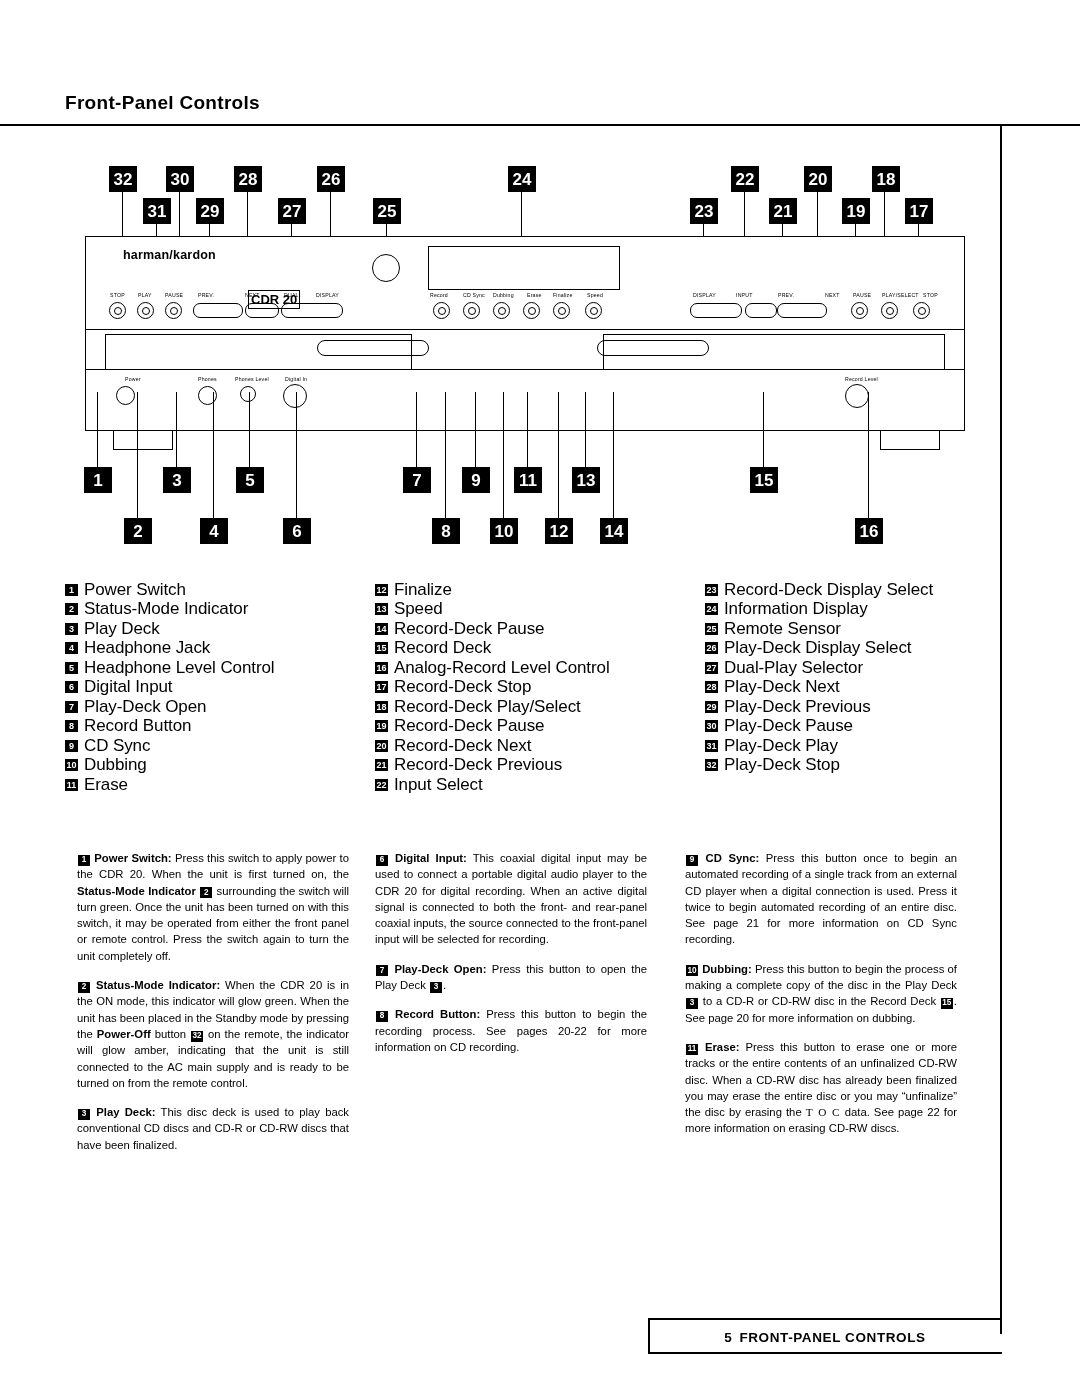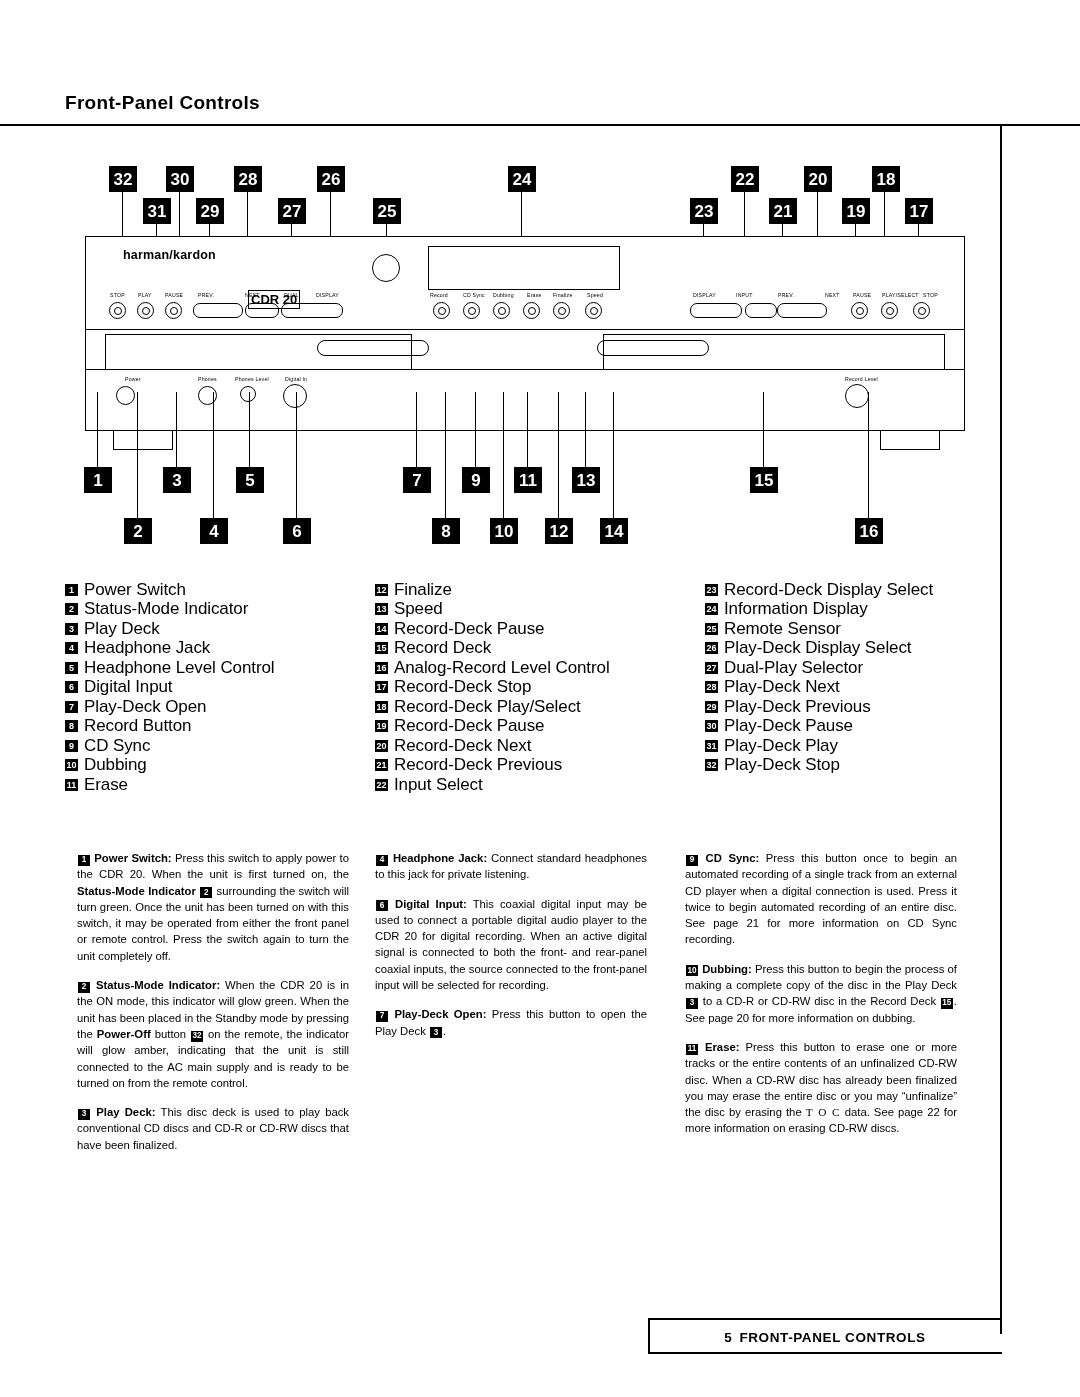"4 Headphone Jack: Connect standard" div.para { html: <div><span>4</span> <b>Headphone Jack:</b> Connect standard headphones to this jack for private listening.</div> -> none }
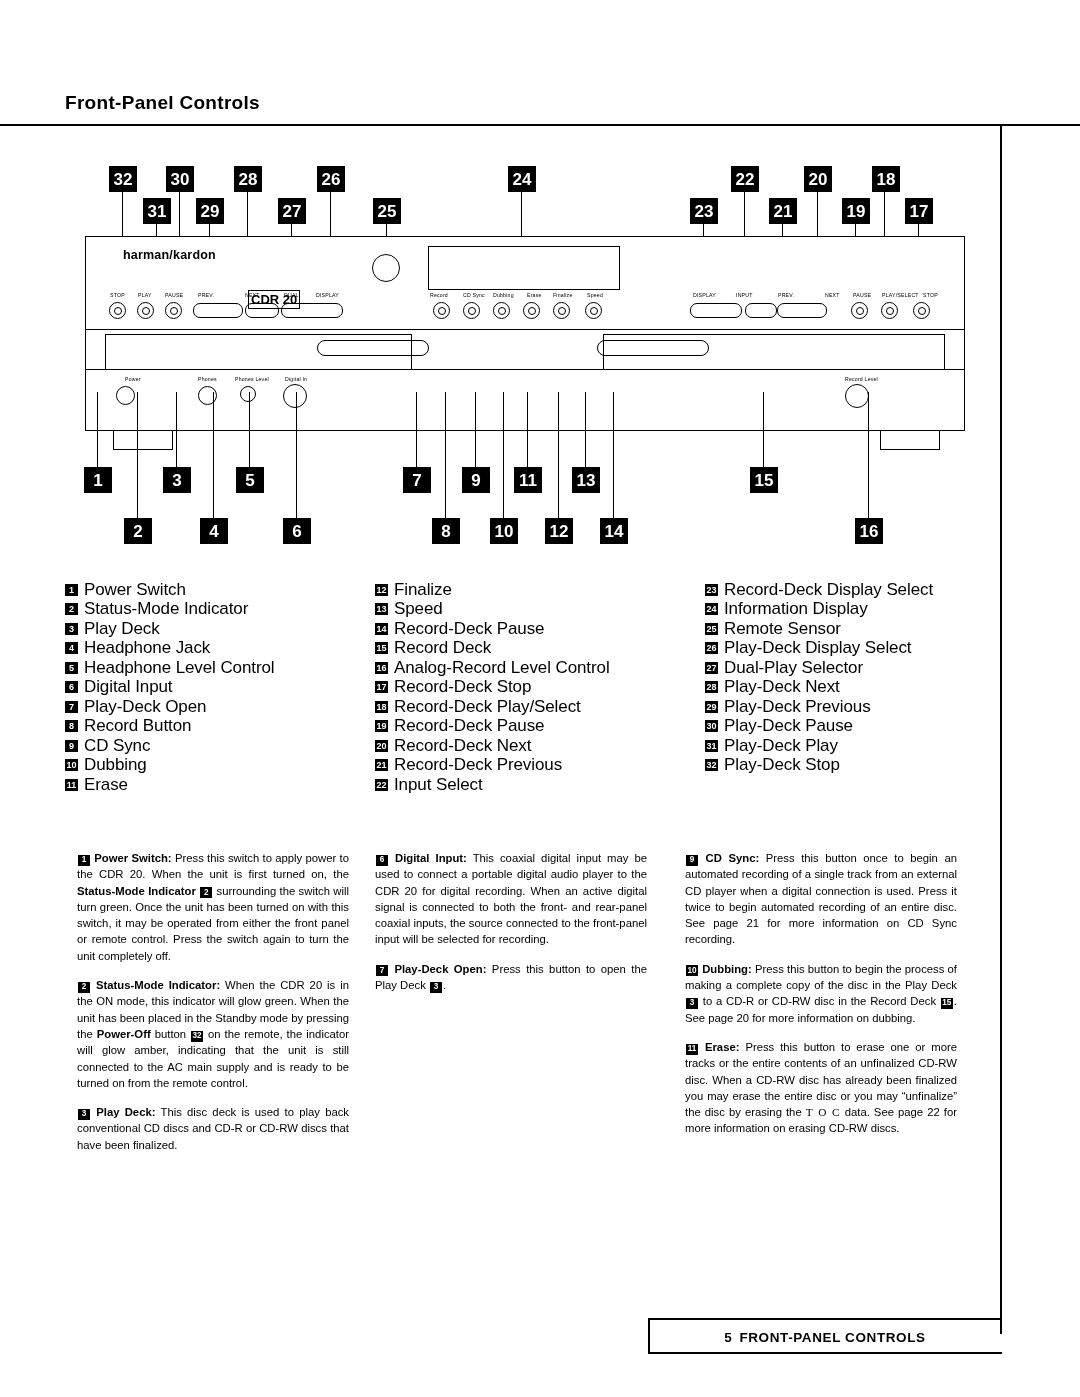"8 Record Button: Press this" div.para { html: none -> <div><span>8</span> <b>Record Button:</b> Press this button to begin the recording process. See pages 20-22 for more information on CD recording.</div> }
